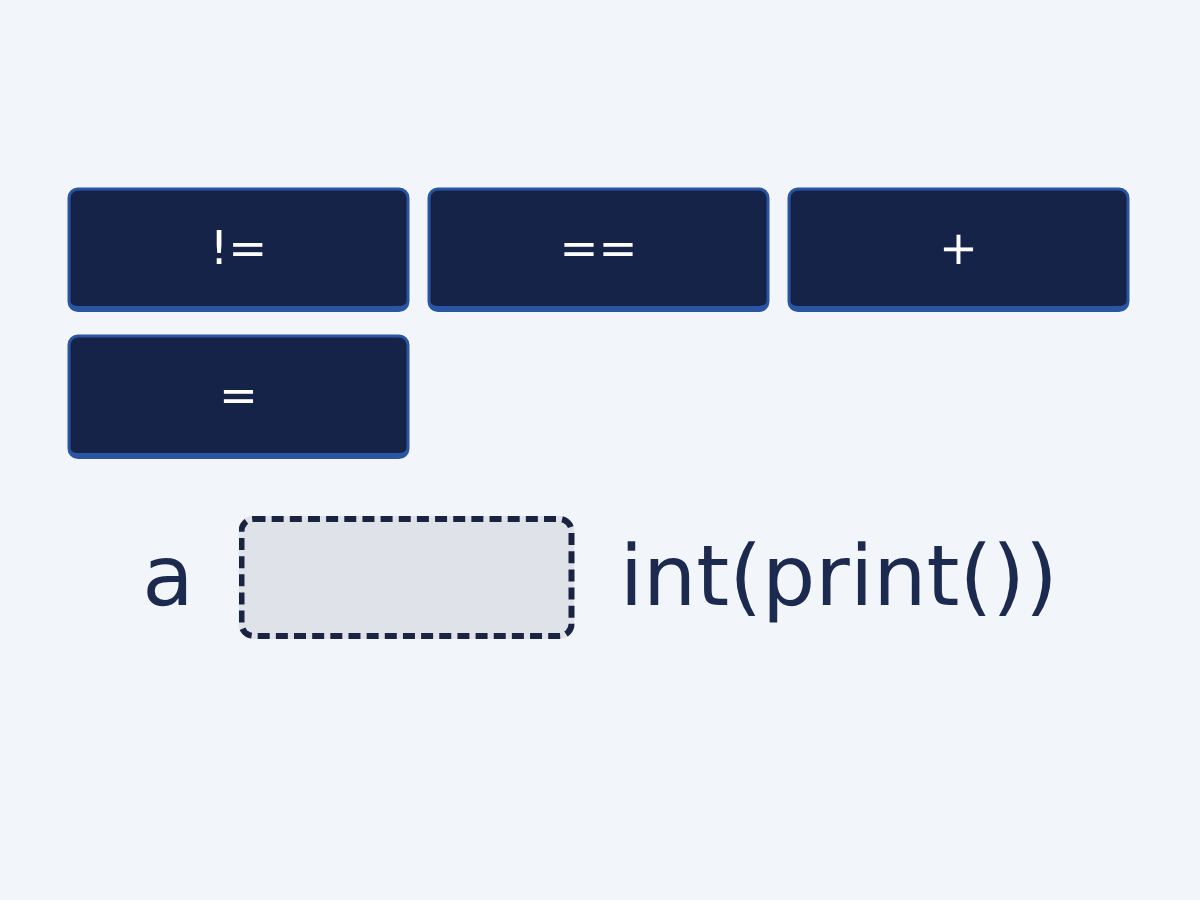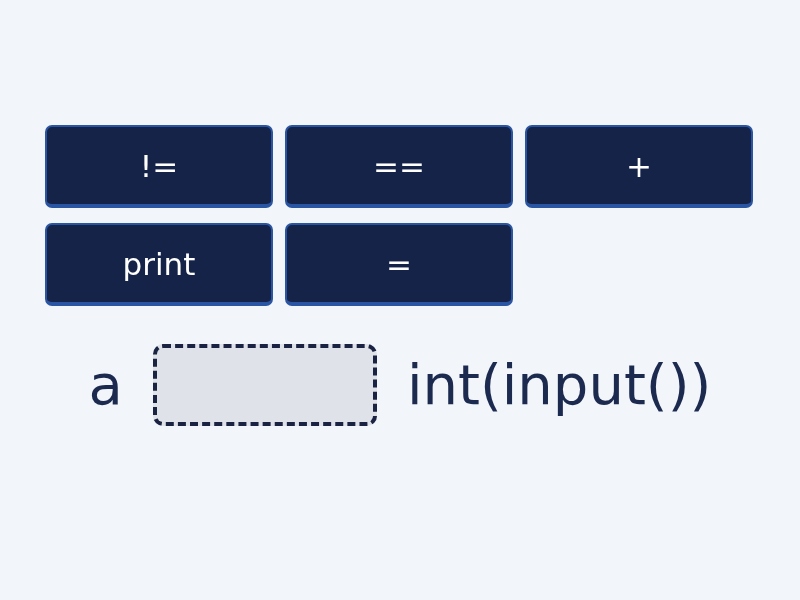"print" button.tile { html: <button>print</button> -> none }
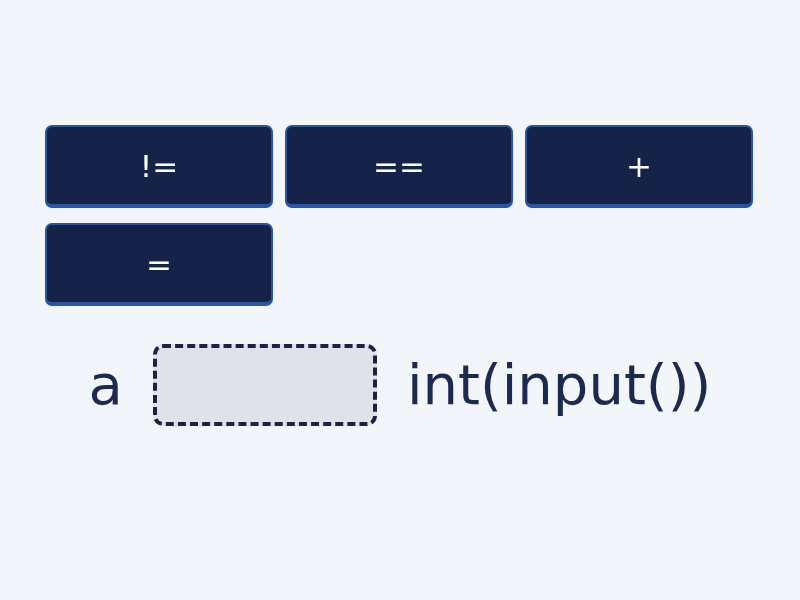"int(input())" span.word { text: input -> print }
